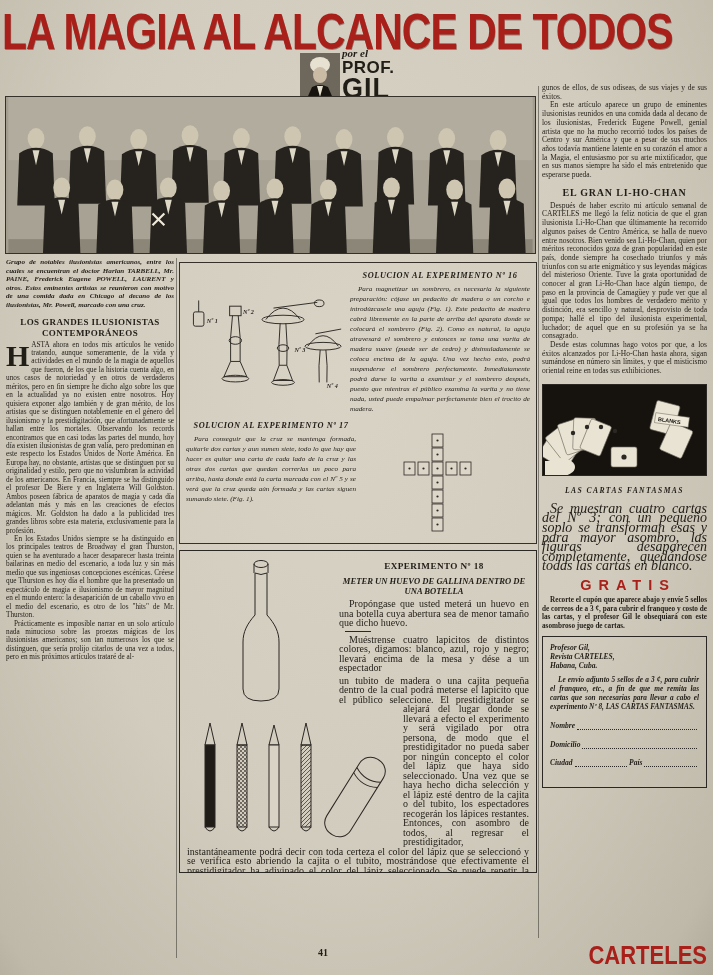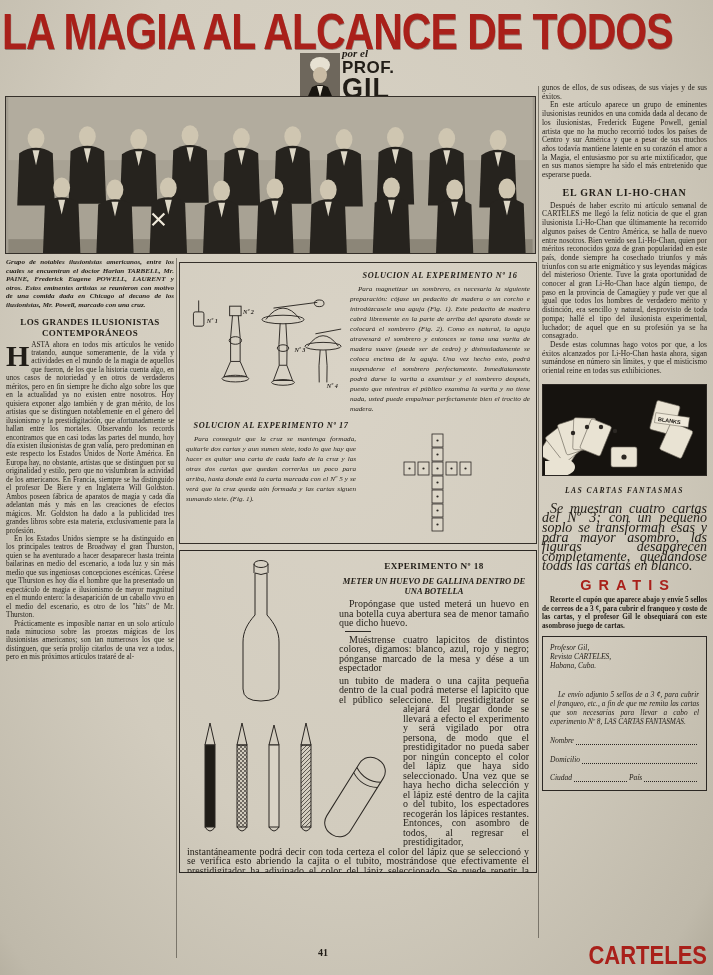"Muéstrense cuatro lapicitos de distintos" p.body { text: pónganse marcado -> llevará encima }
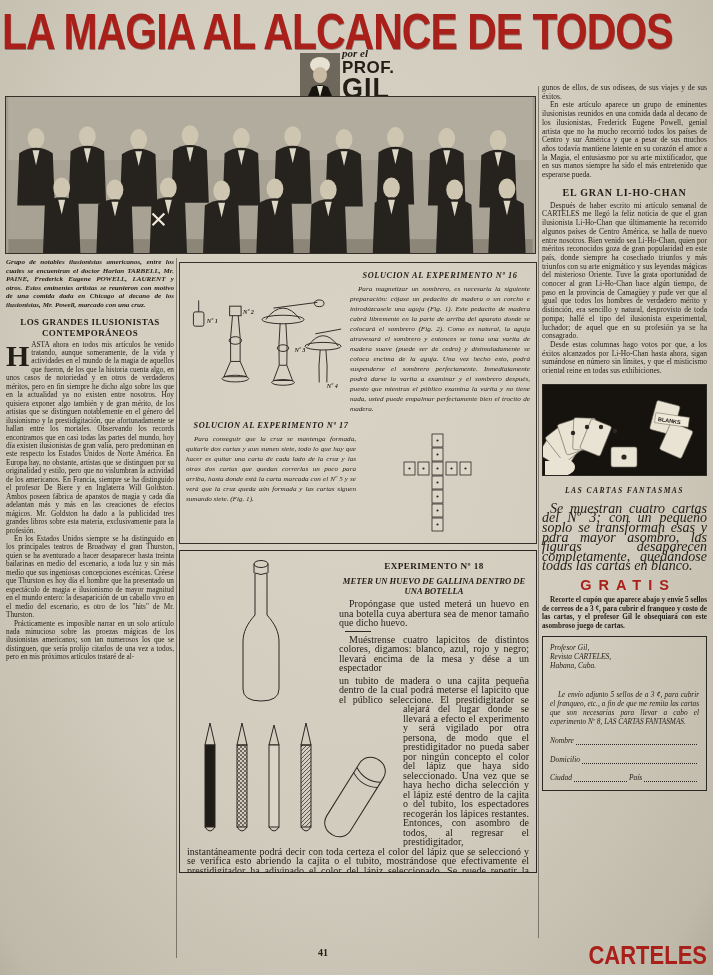"Profesor Gil," .coupon { font-weight: normal -> bold; padding: 6px 7px 8px 7px -> 6px 7px 20px 7px }
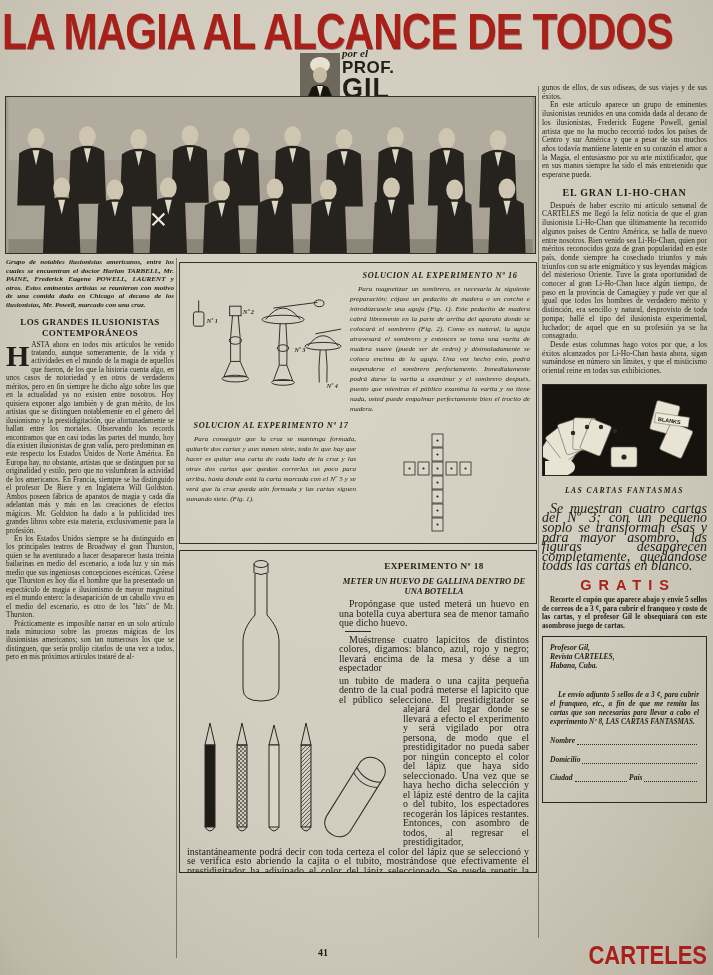"Le envío adjunto 5 sellos" .coupon-body { margin-top: 21px -> 6px }
